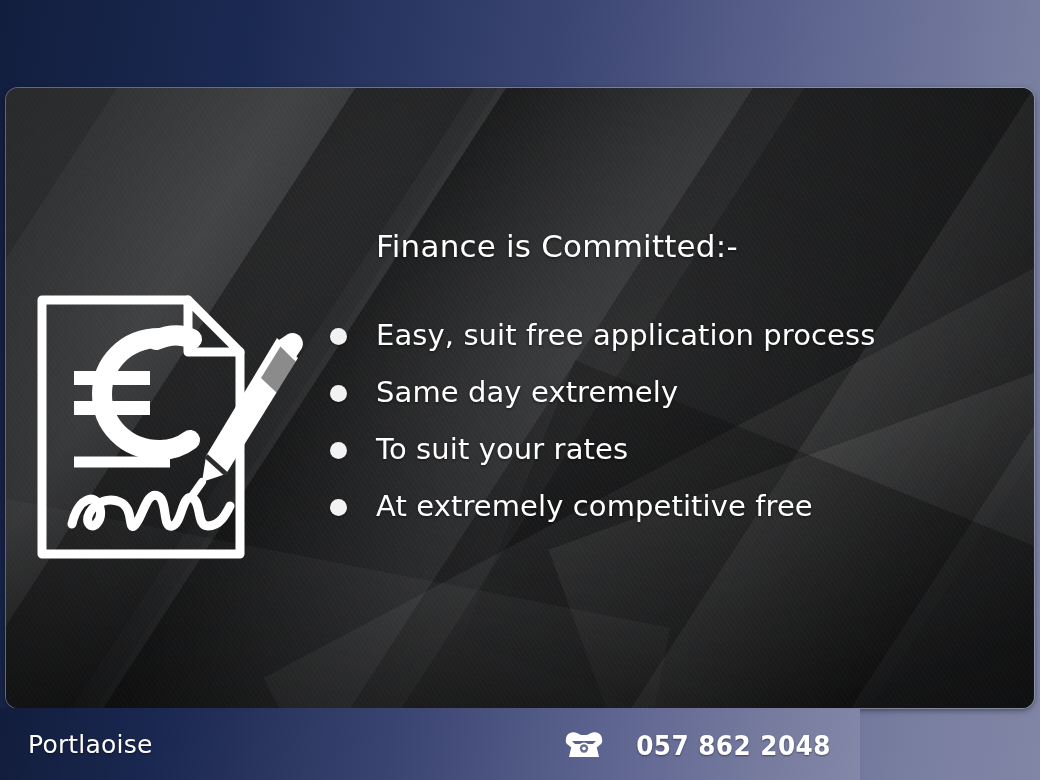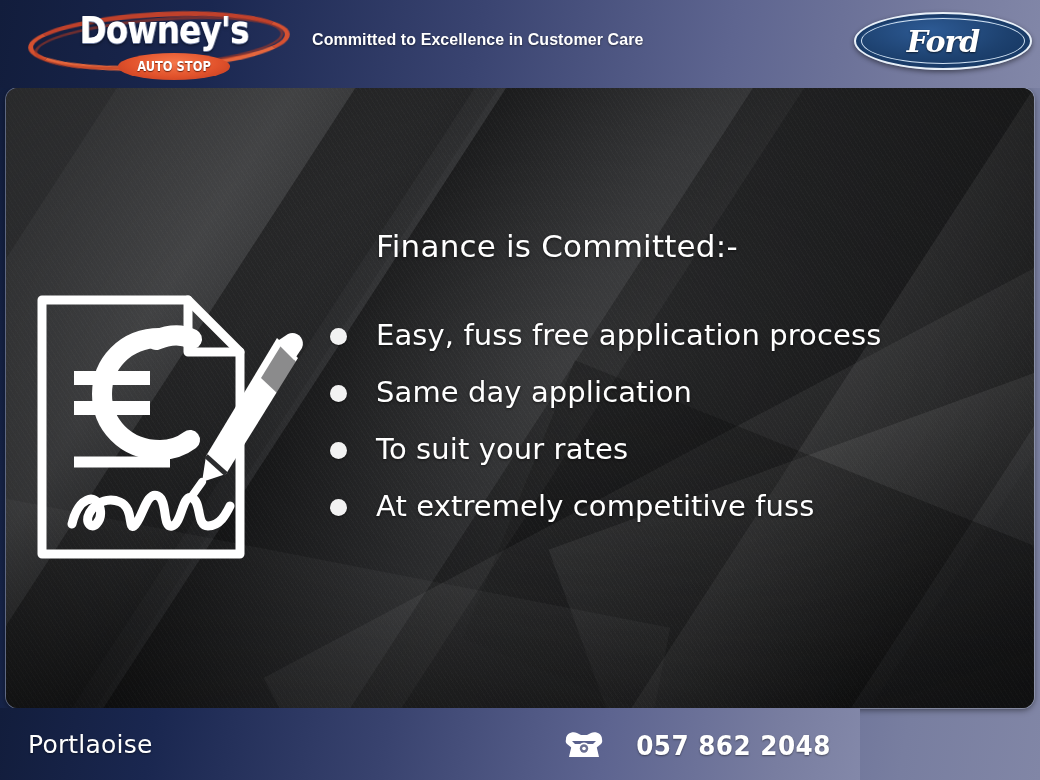"Downey's" div.header { html: <div> <div> <div></div> <div></div> <div>Downey's</div> <div> <div>AUTO STOP</div> </div> </div> <div>Committed to Excellence in Customer Care</div> <div> <div></div> <div></div> <div>Ford</div> </div> </div> -> none }
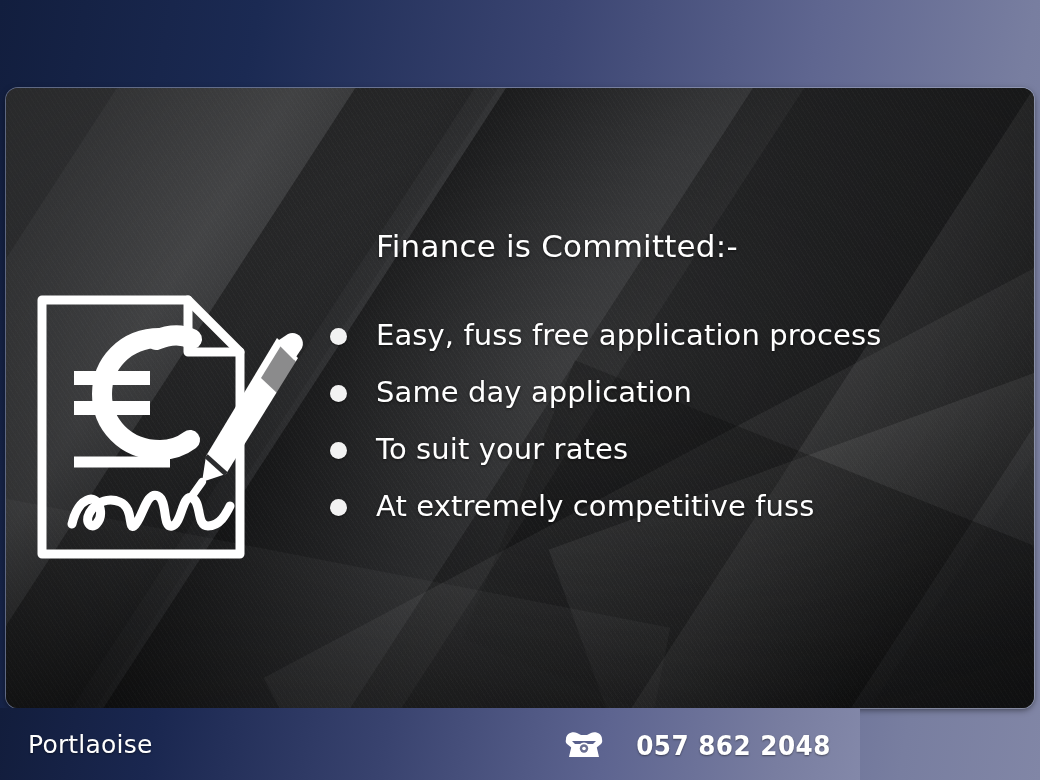"Easy, fuss free application process" li { text: fuss -> suit }
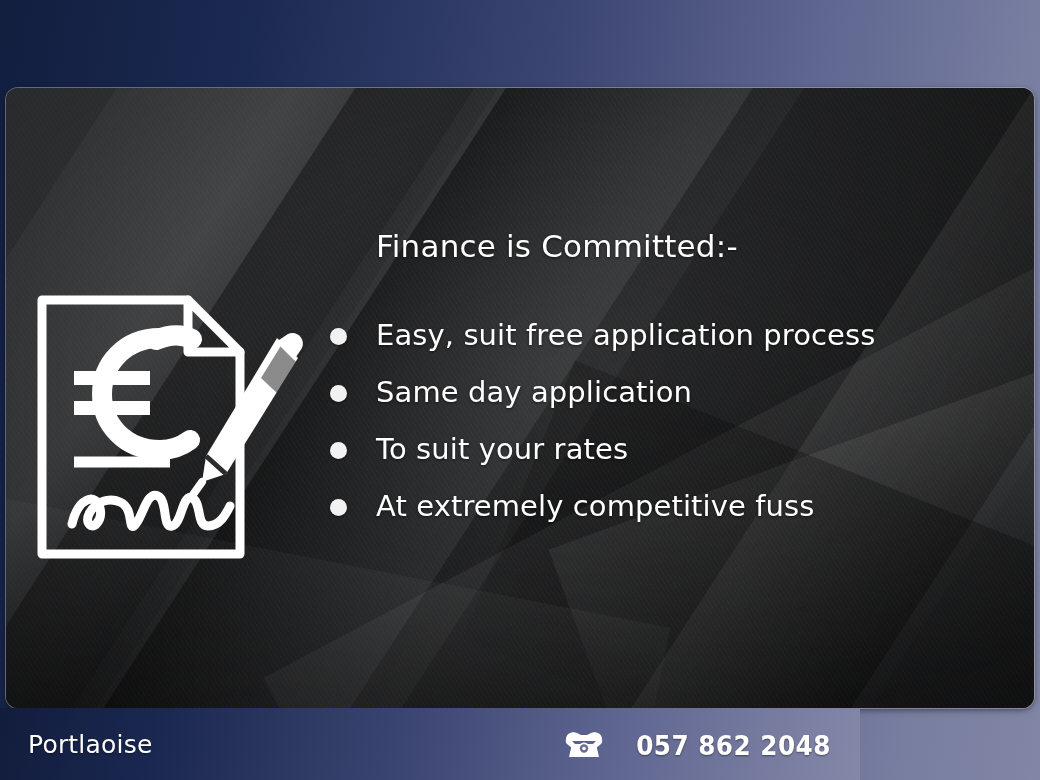"Same day application" li { text: application -> extremely }
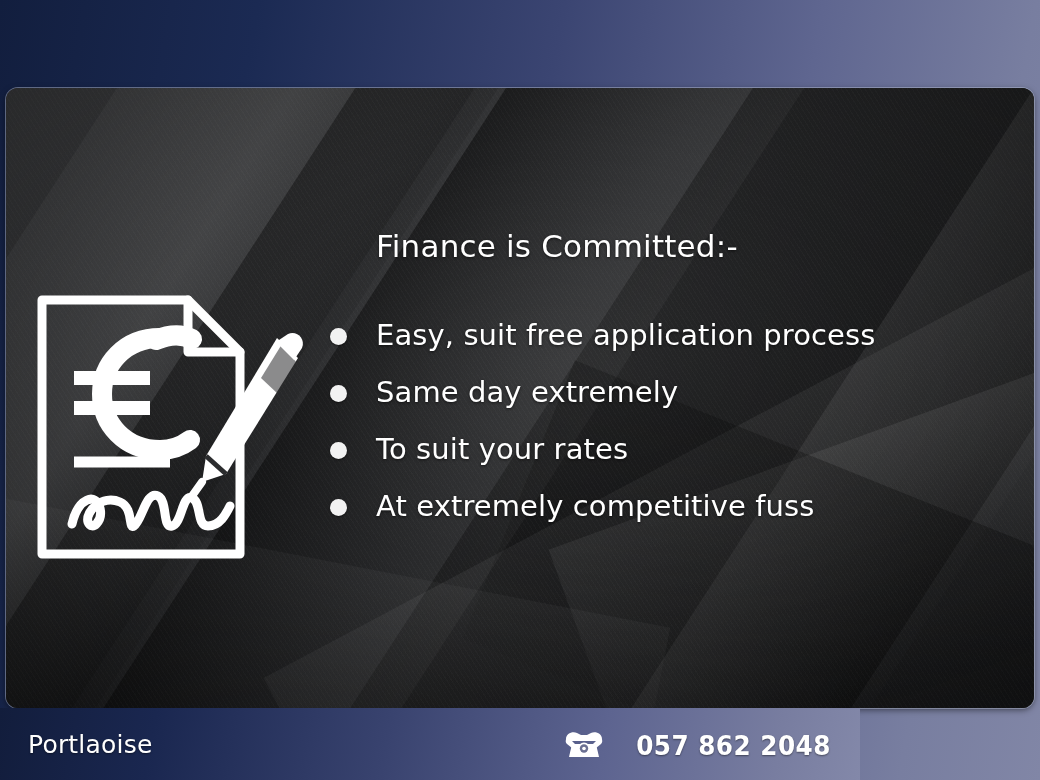"At extremely competitive fuss" li { text: fuss -> free }
